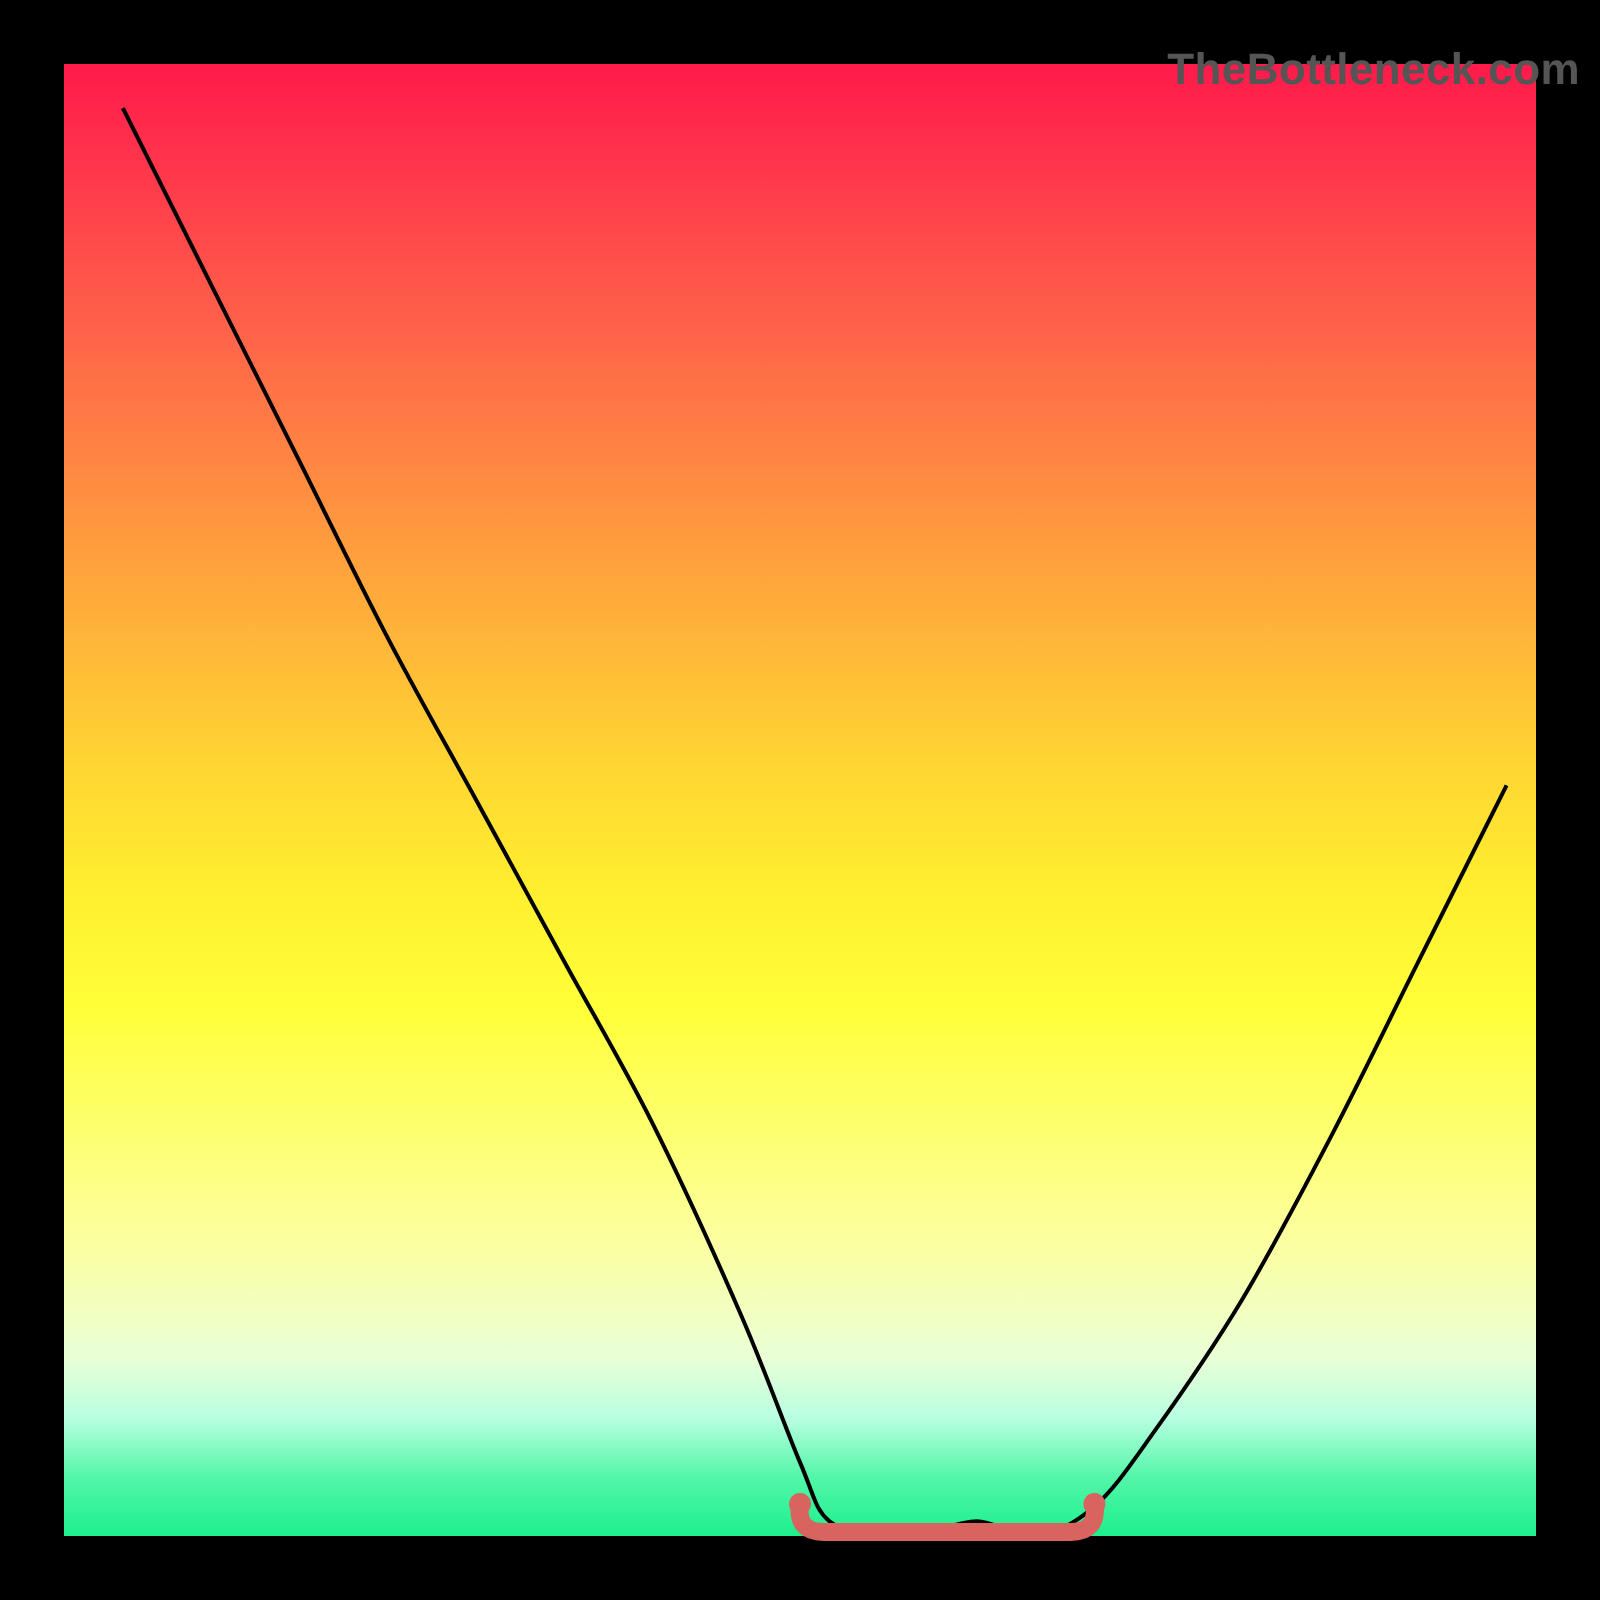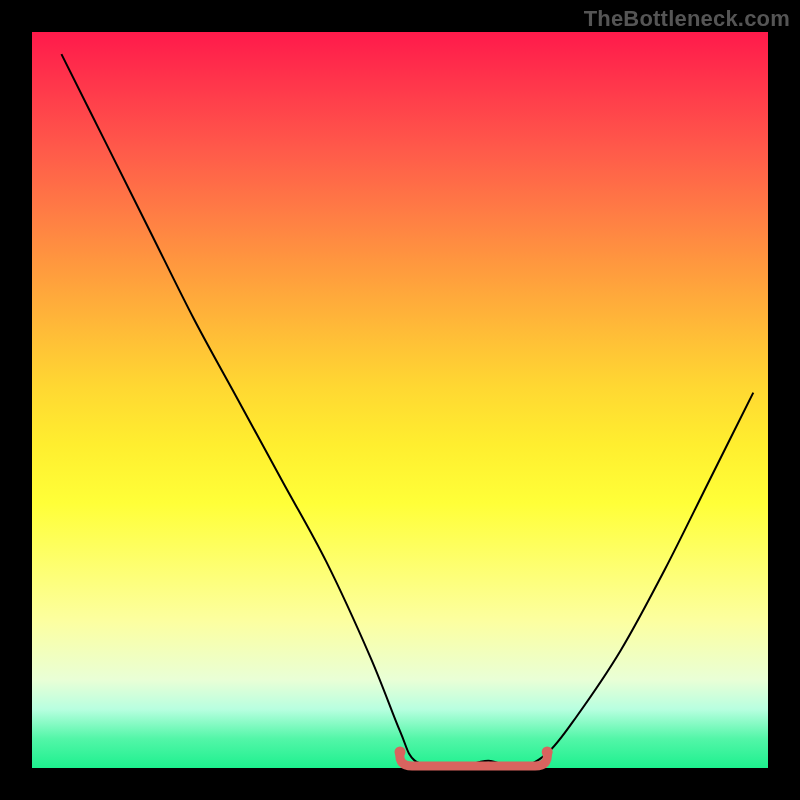"TheBottleneck.com" .watermark { top: 6px -> 22px }
